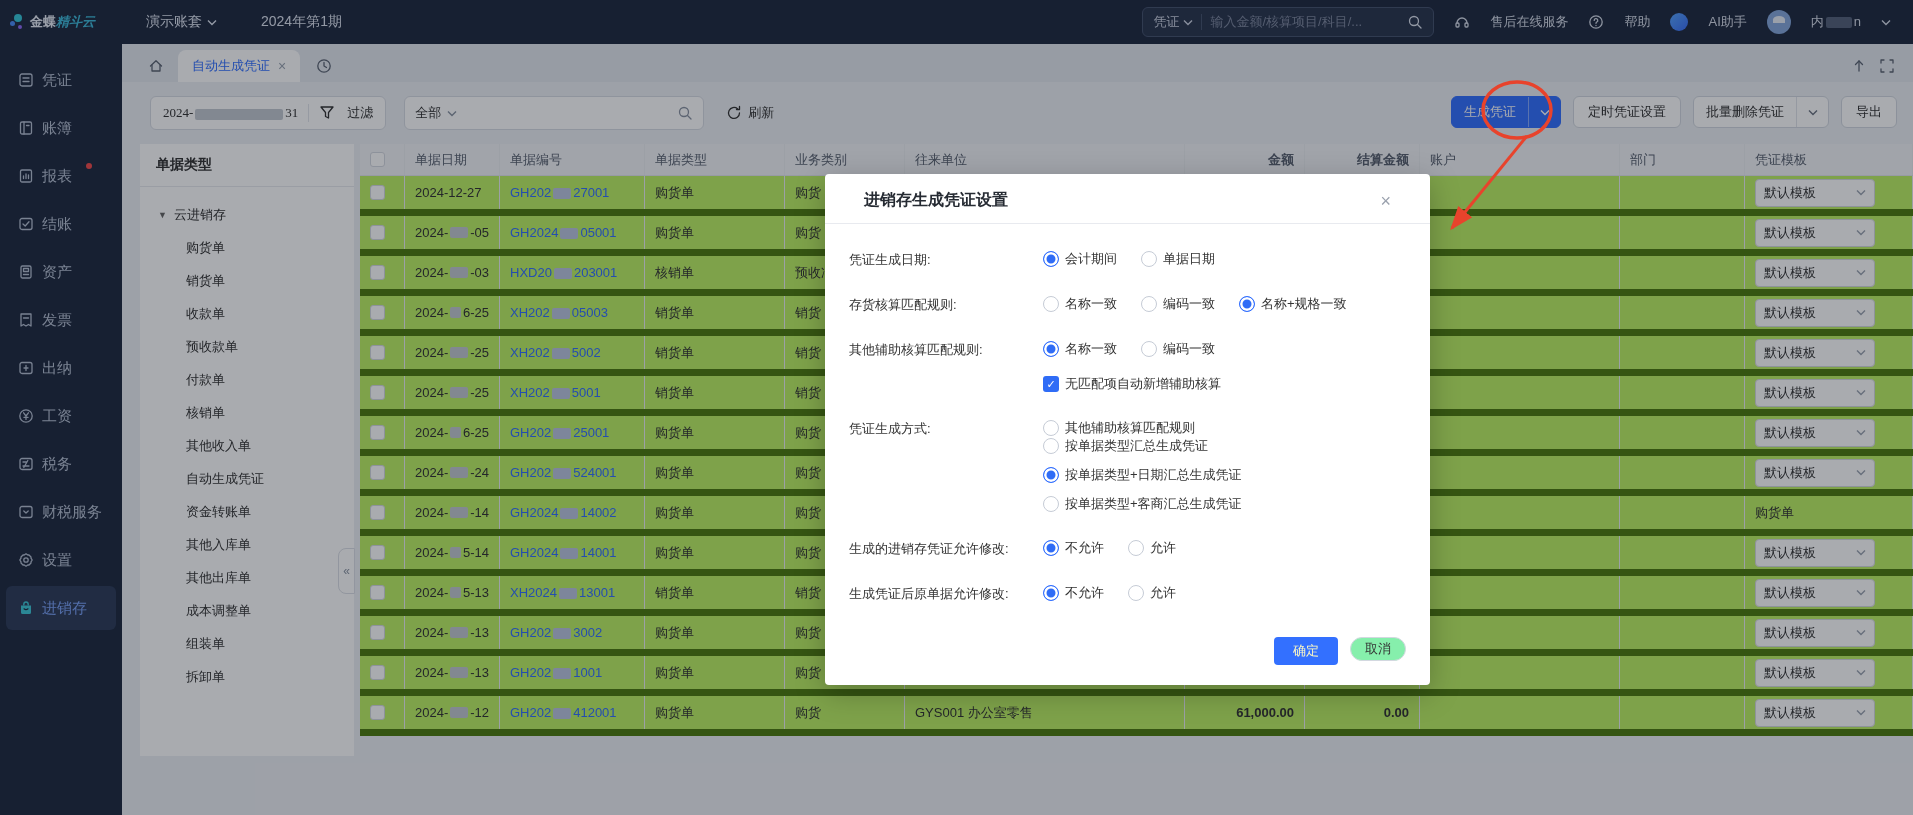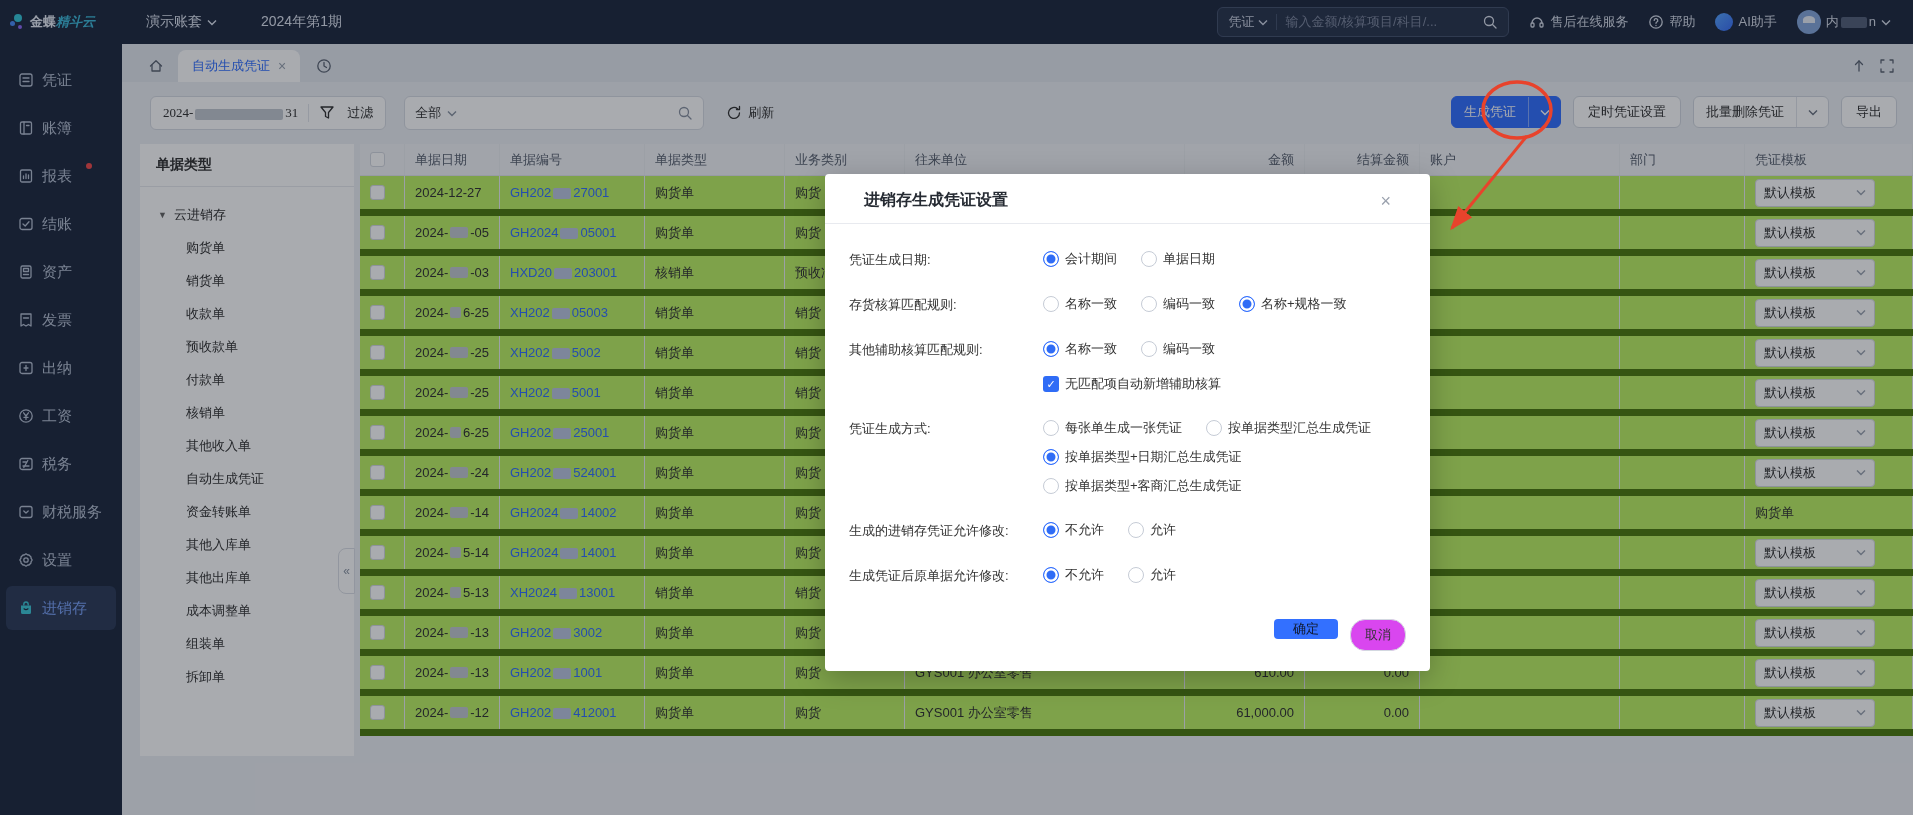"售后在线服务" .tb-link { gap: 5px -> 20px }
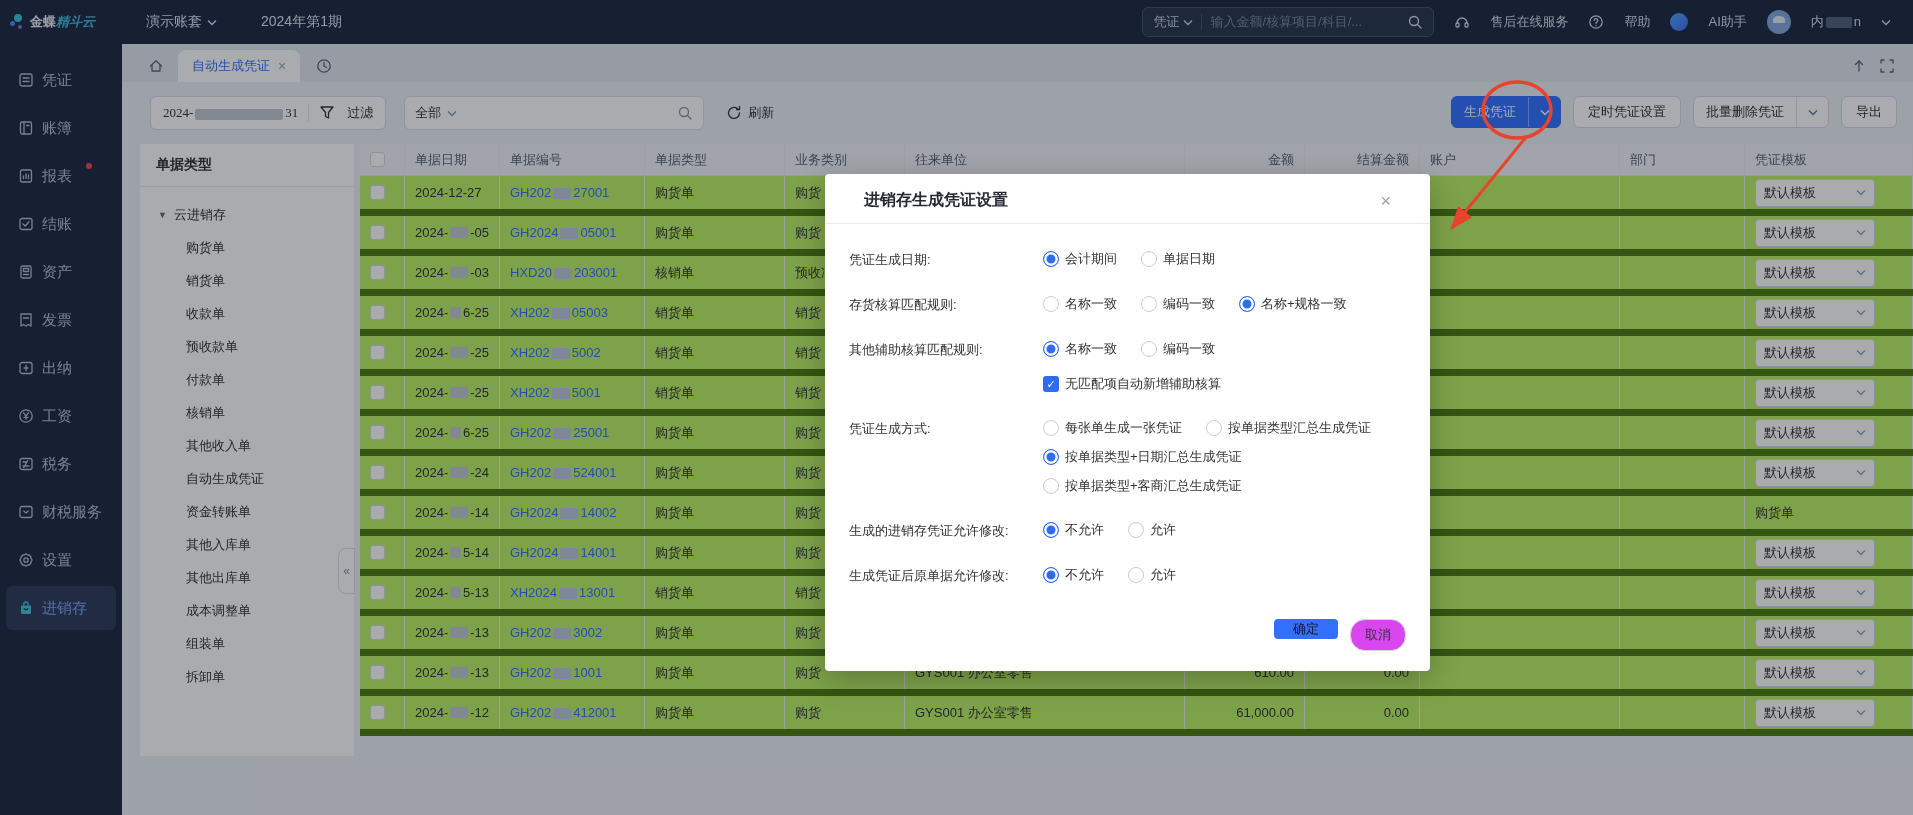"金额" .cell.r { font-weight: none -> bold }
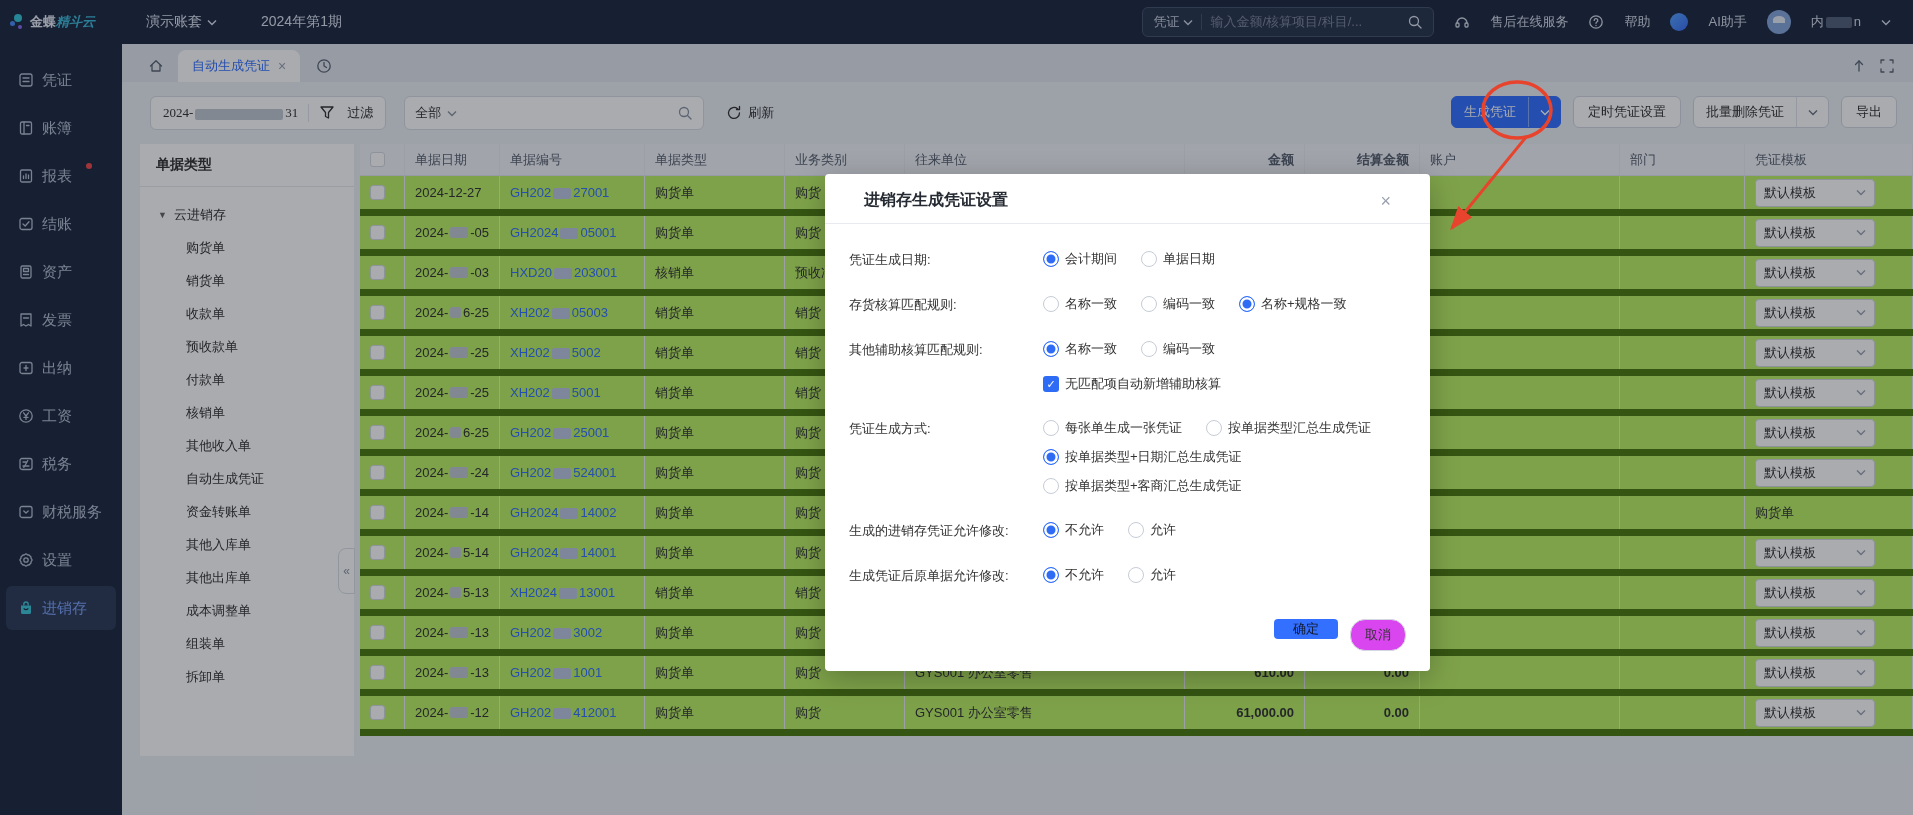"每张单生成一张凭证" span { text: 每张单生成一张凭证 -> 其他辅助核算匹配规则 }
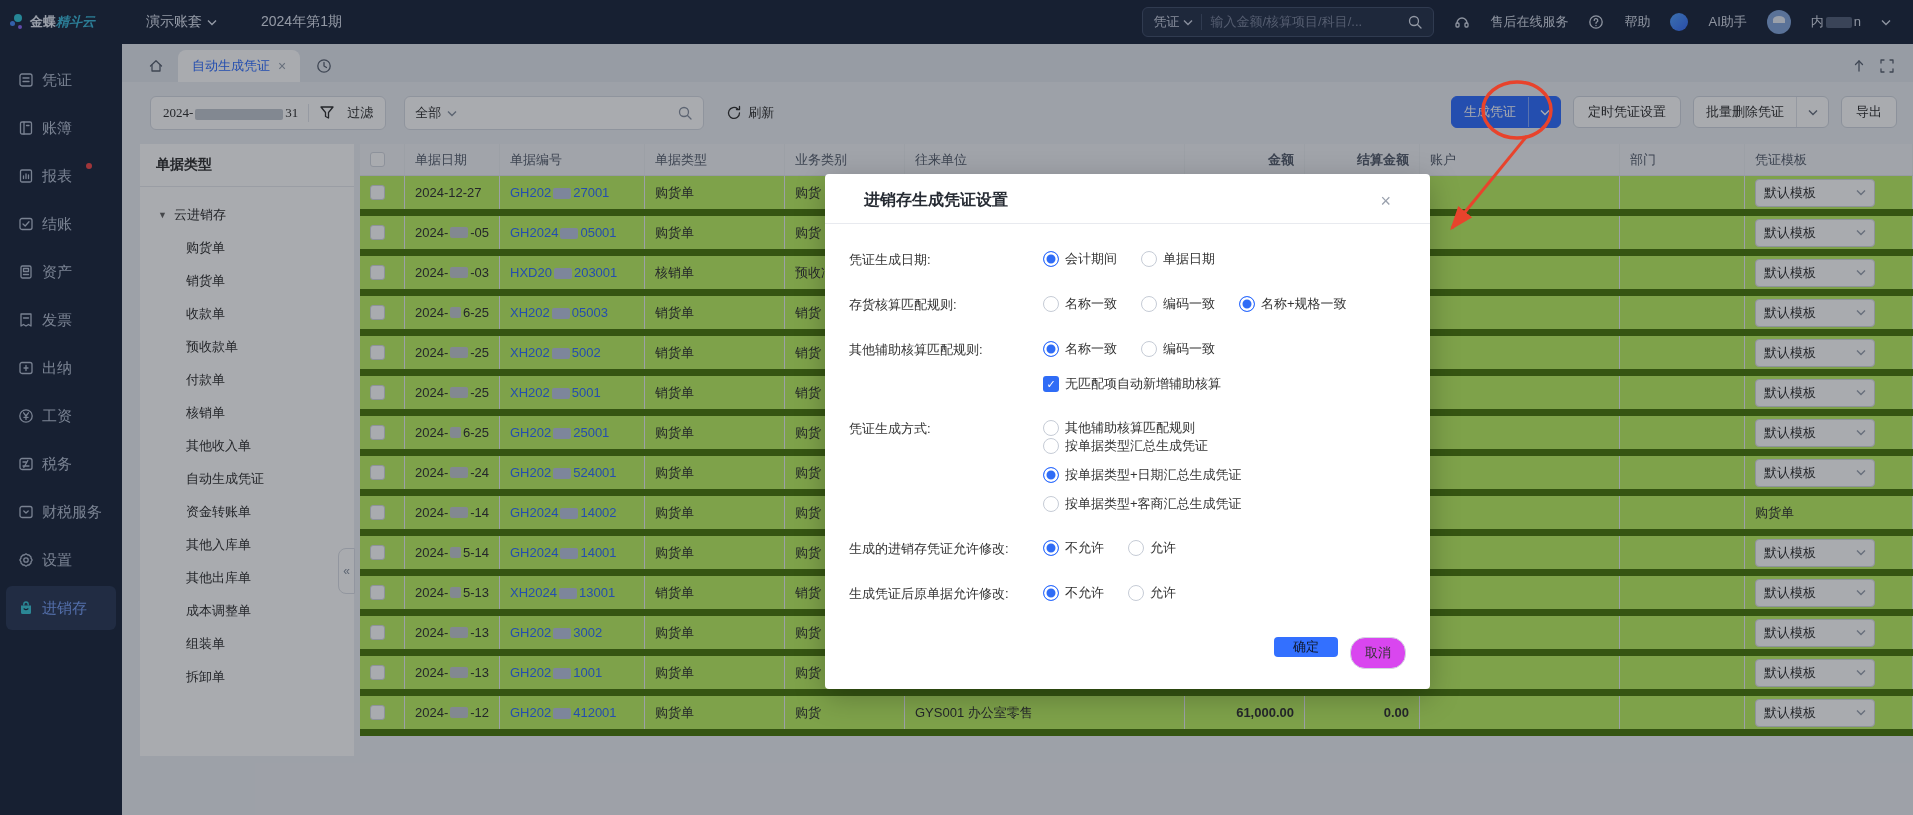"确定" .btn-ok { color: #0f172a -> #fef9c3; height: 20px -> 28px }
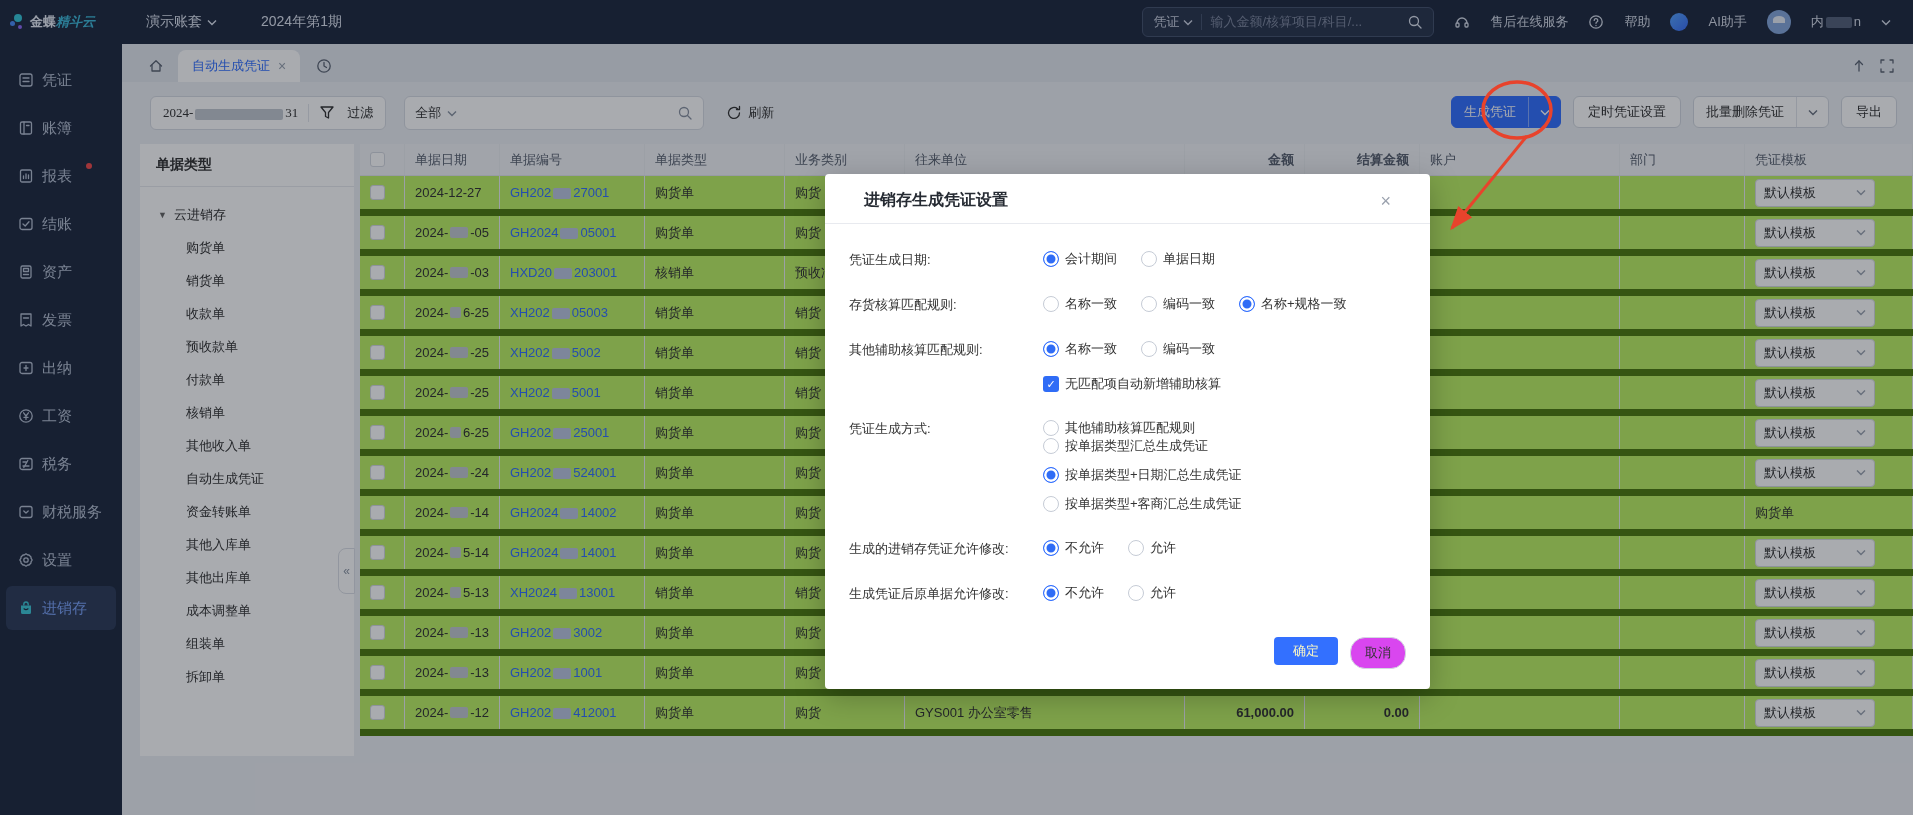"取消" .btn-cancel { background: #d946ef -> #86efac; height: 32px -> 24px }
